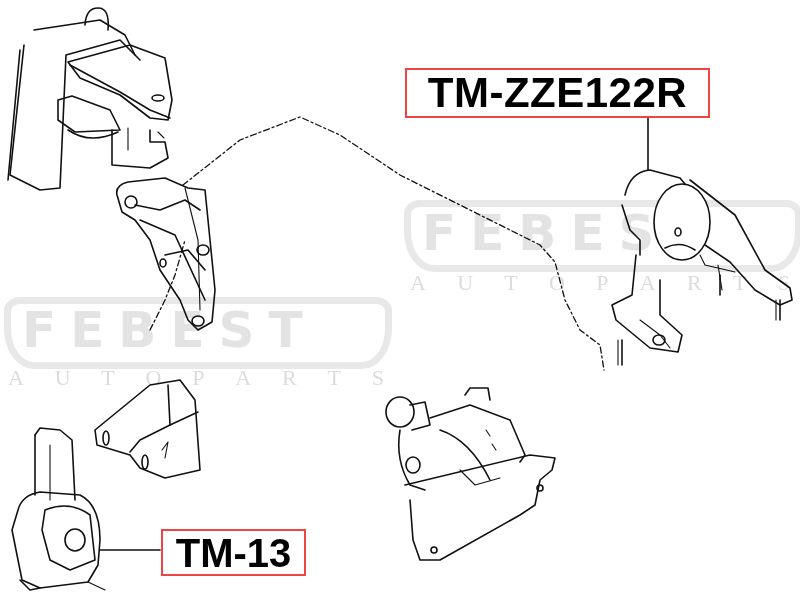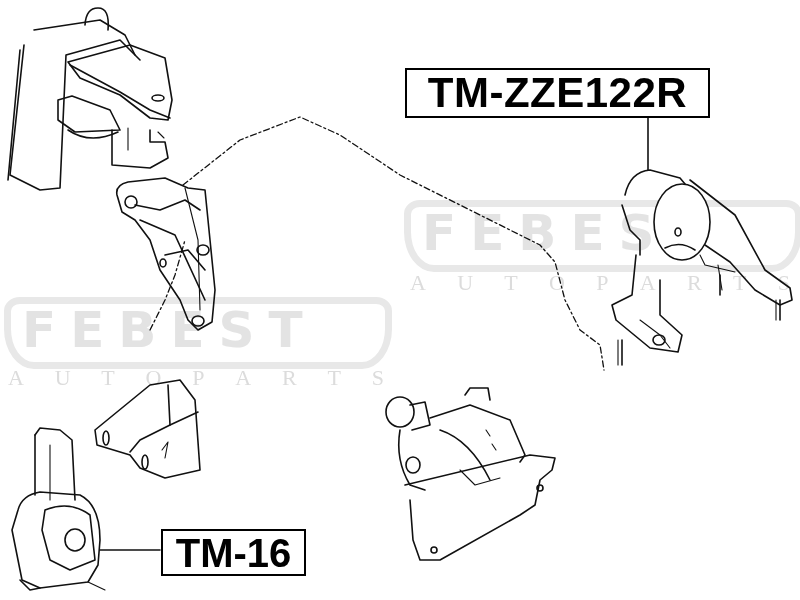"TM-ZZE122R" .label { border: 2px solid #000000 -> 2px solid #ef4444 }
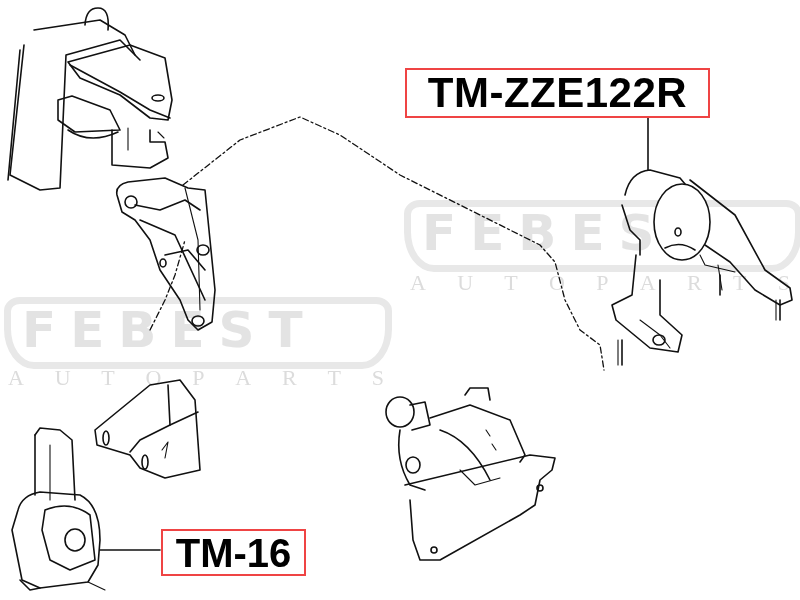"TM-16" div.label { text: TM-16 -> TM-13 }
